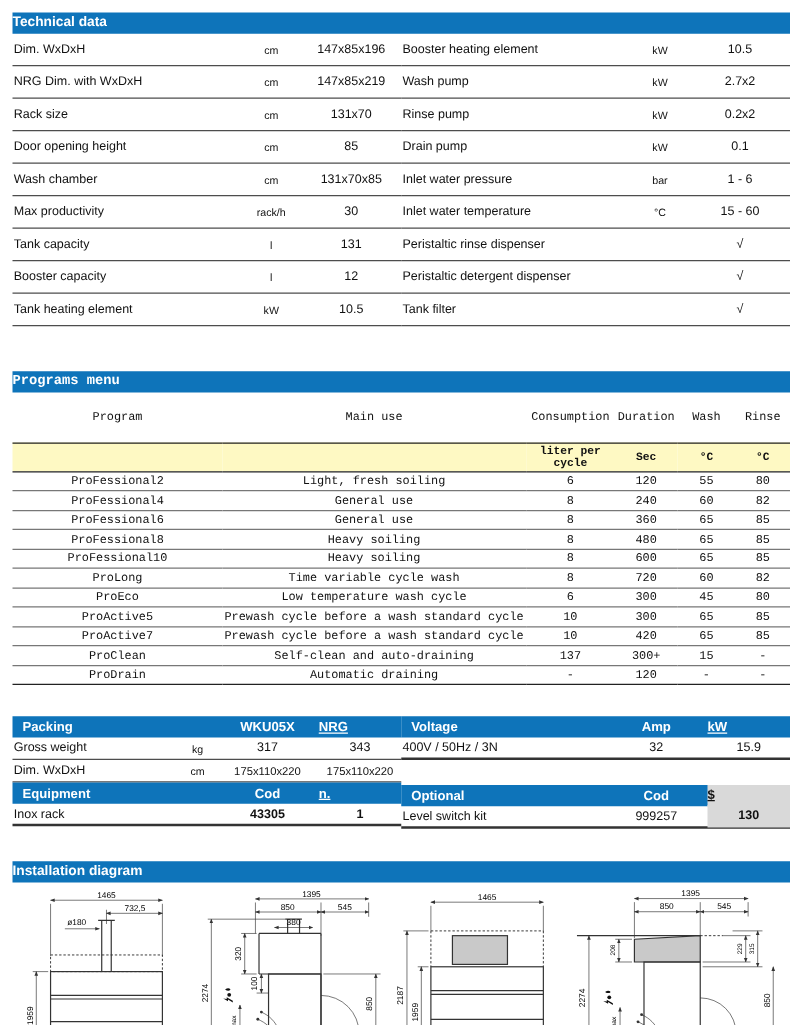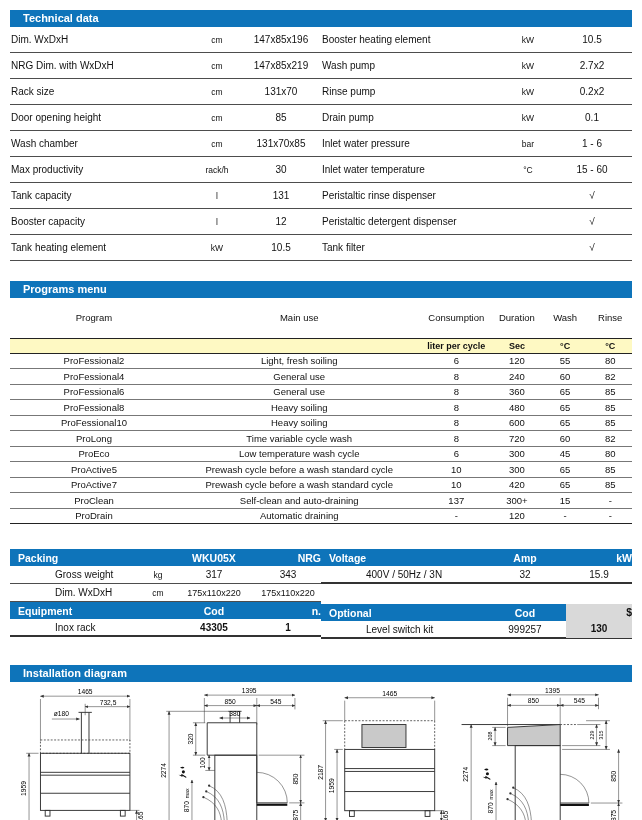"Technical data" .bar { padding-left: 13px -> none }
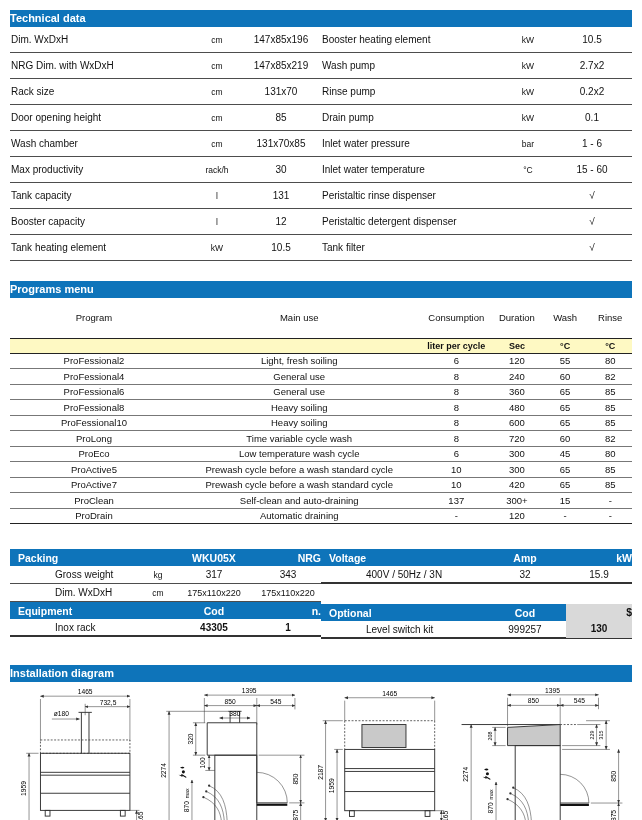"Programs menu" .programs-wrap { font-family: none -> Liberation Mono, monospace; margin-top: 20px -> 36px }
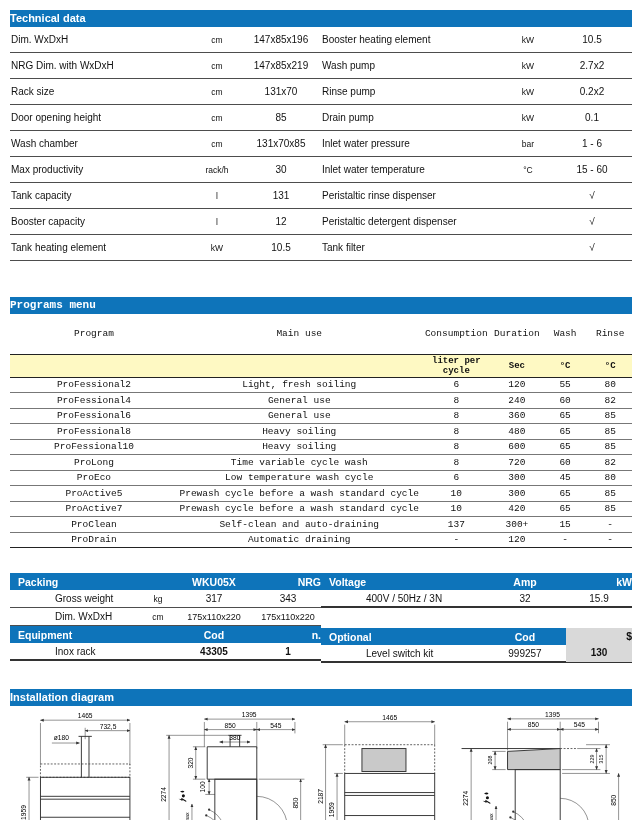"NRG" .mini-bar .m-c2 { text-align: right -> left; text-decoration: none -> underline }
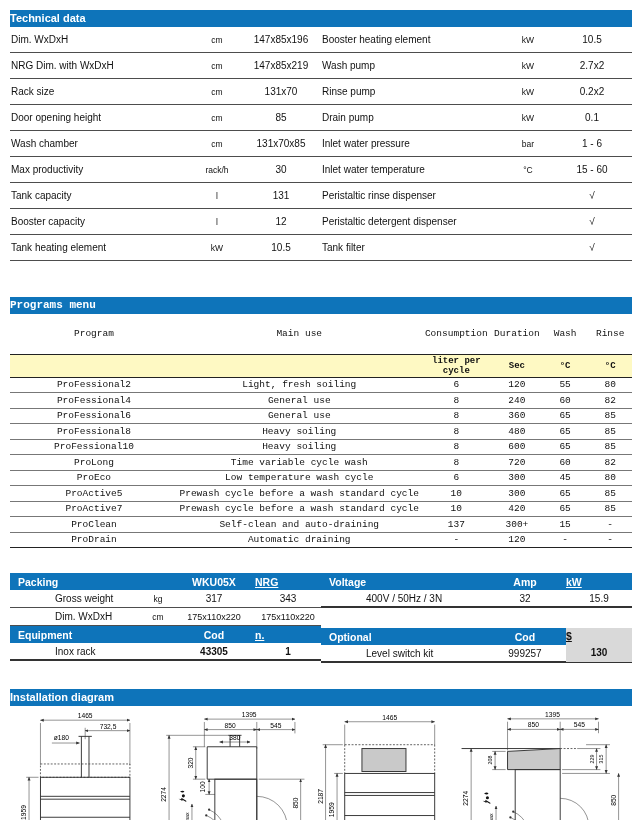"Gross weight" .mini-row .m-label { margin-left: 44px -> none }
